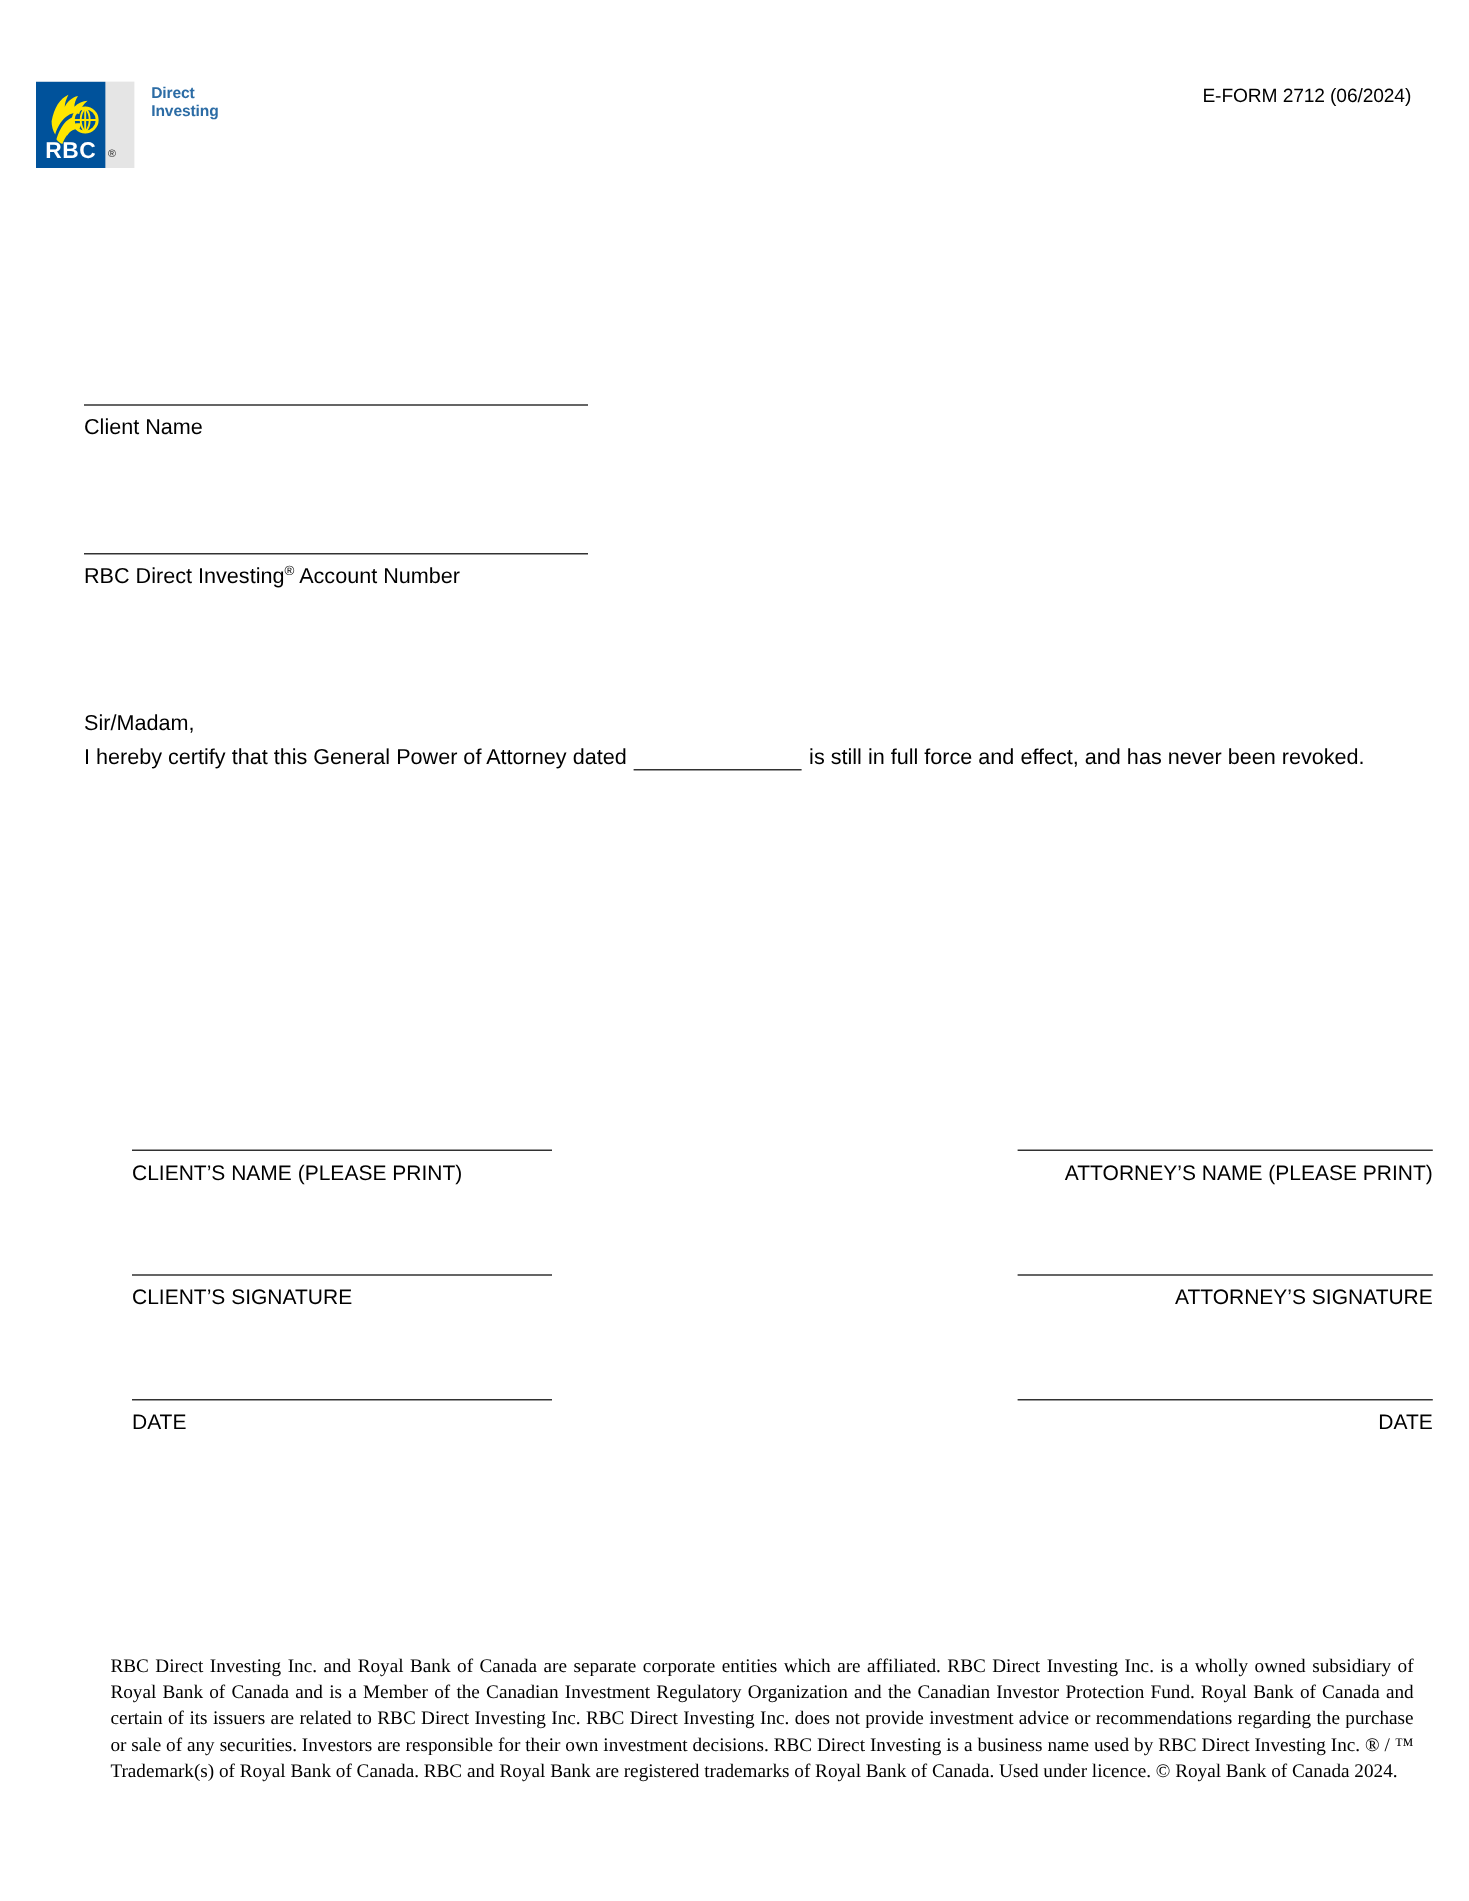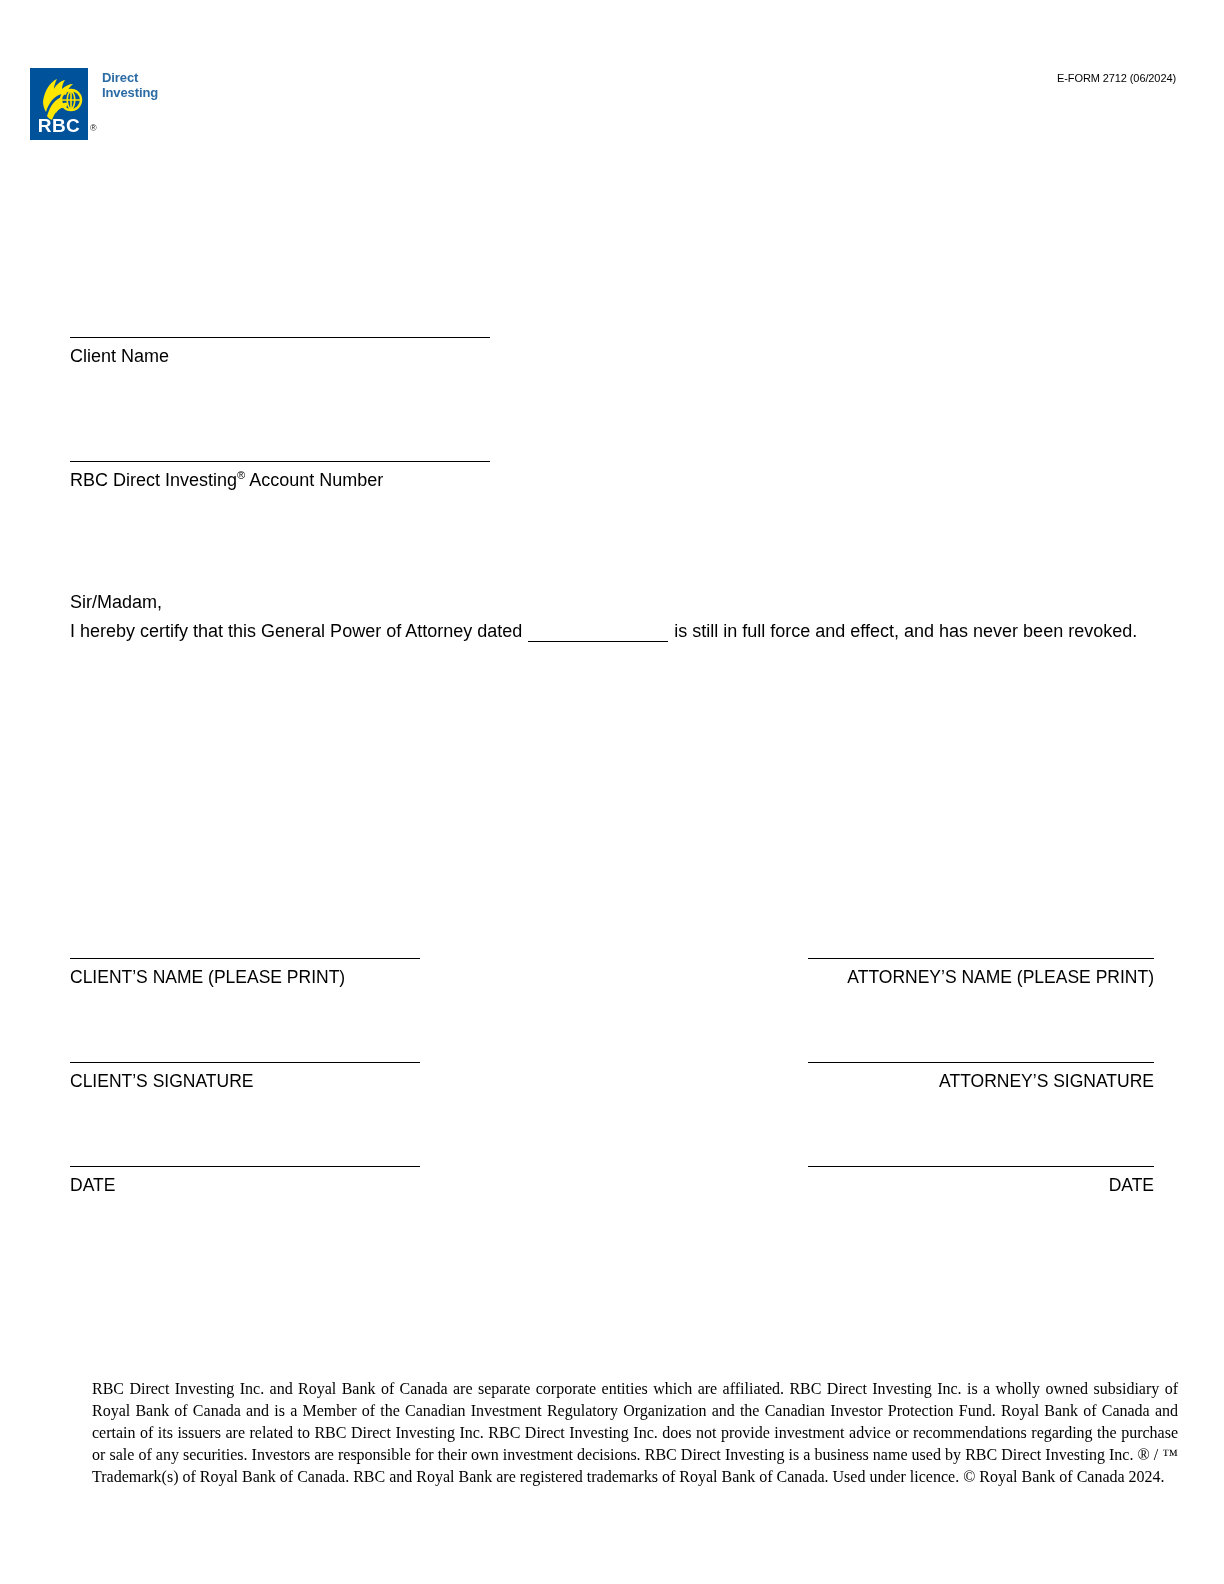"E-FORM 2712 (06/2024)" .eform { font-size: 11px -> 16px }
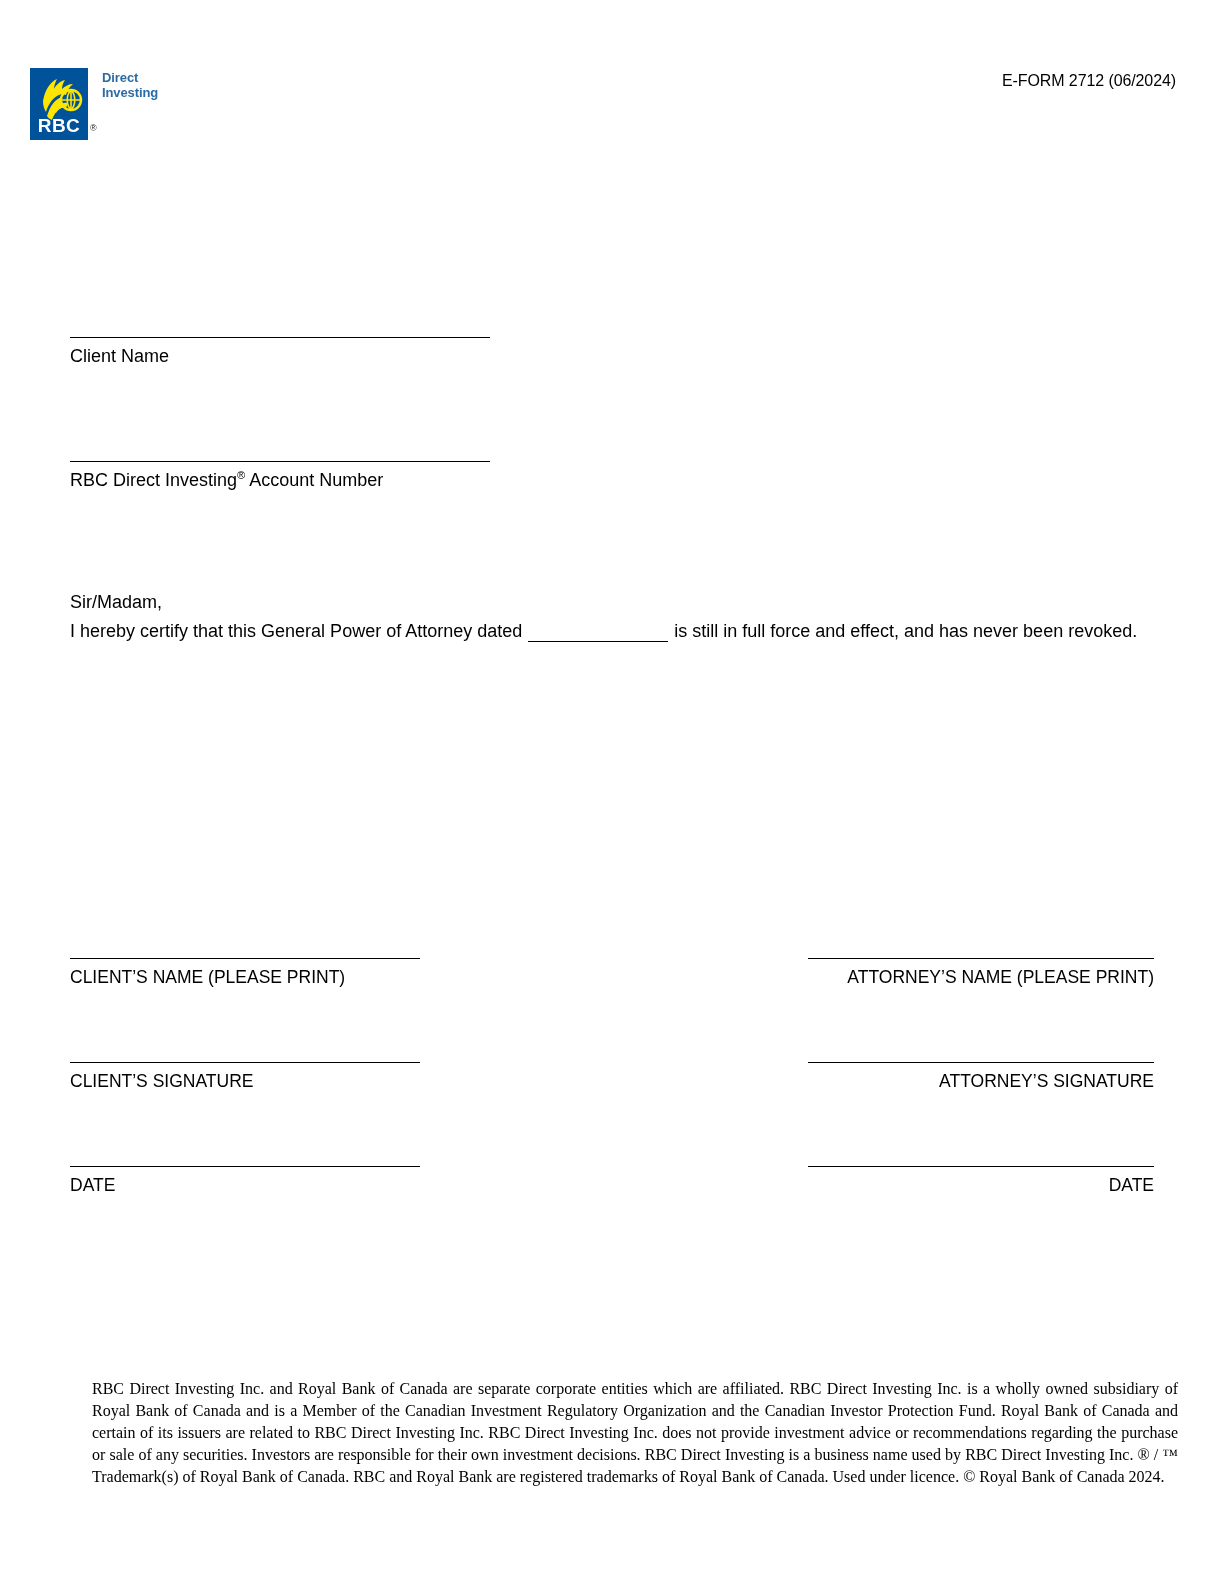"RBC" .shield { background: #15803d -> #e5e5e5; width: 58px -> 82px }
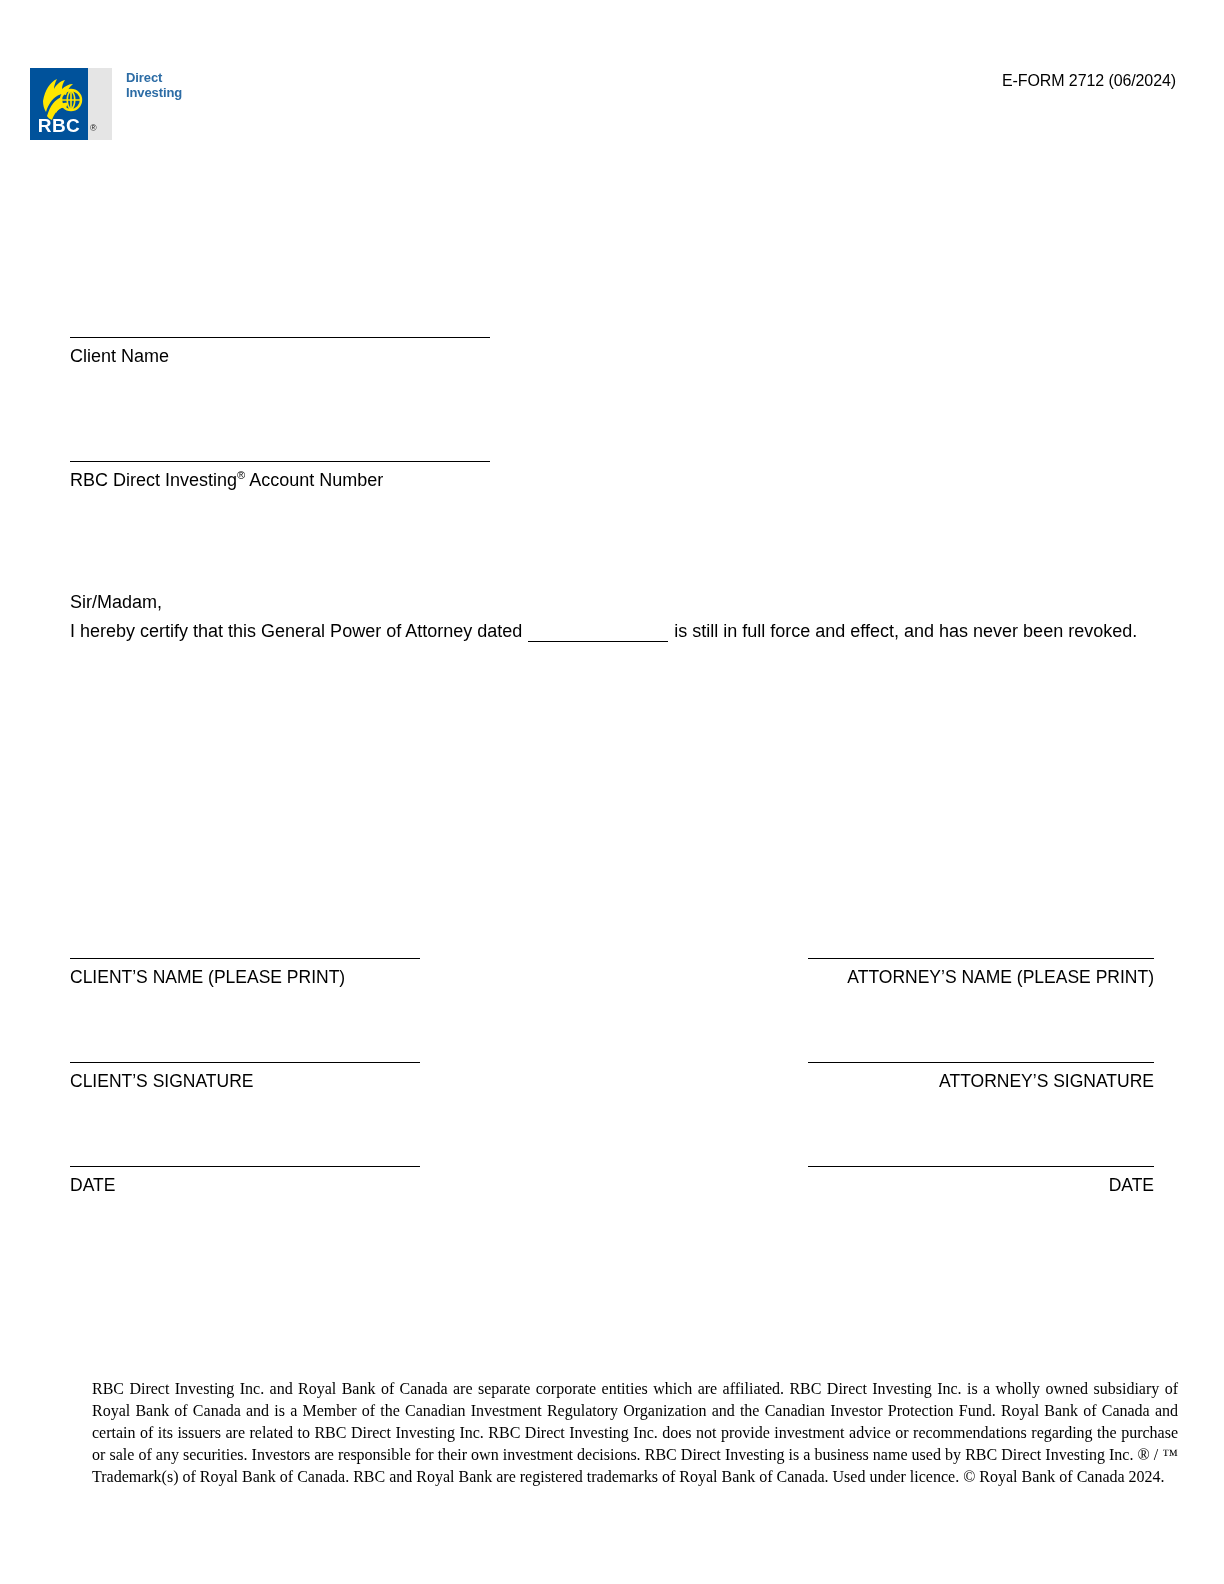"CLIENT’S NAME (PLEASE PRINT)" .sig { margin-left: none -> 40px }
